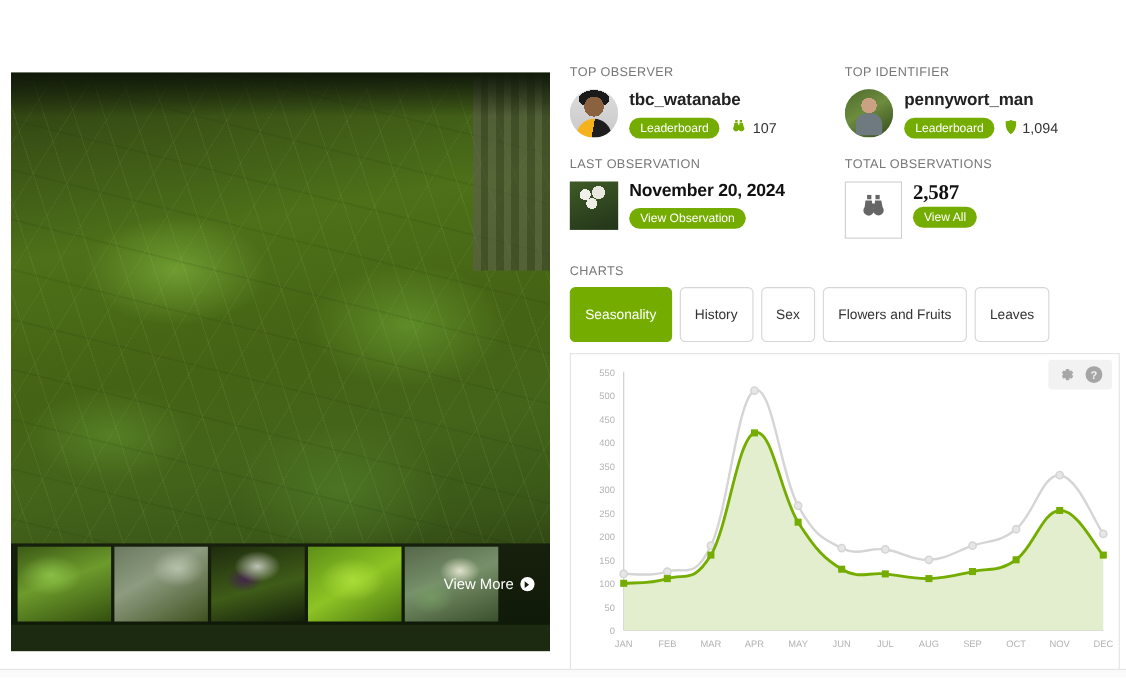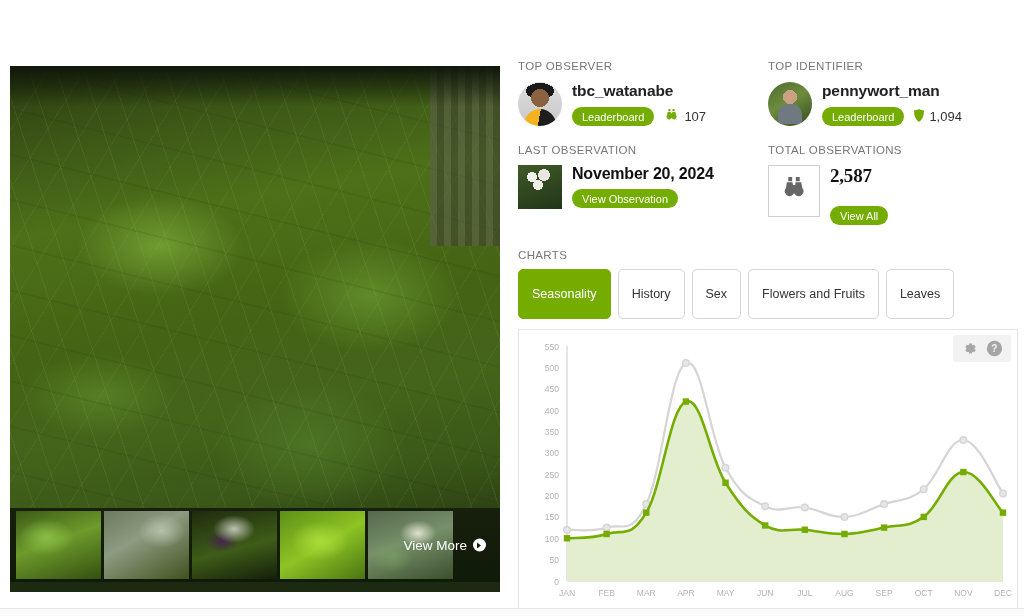"tbc_watanabe" .person { align-items: flex-end -> flex-start }
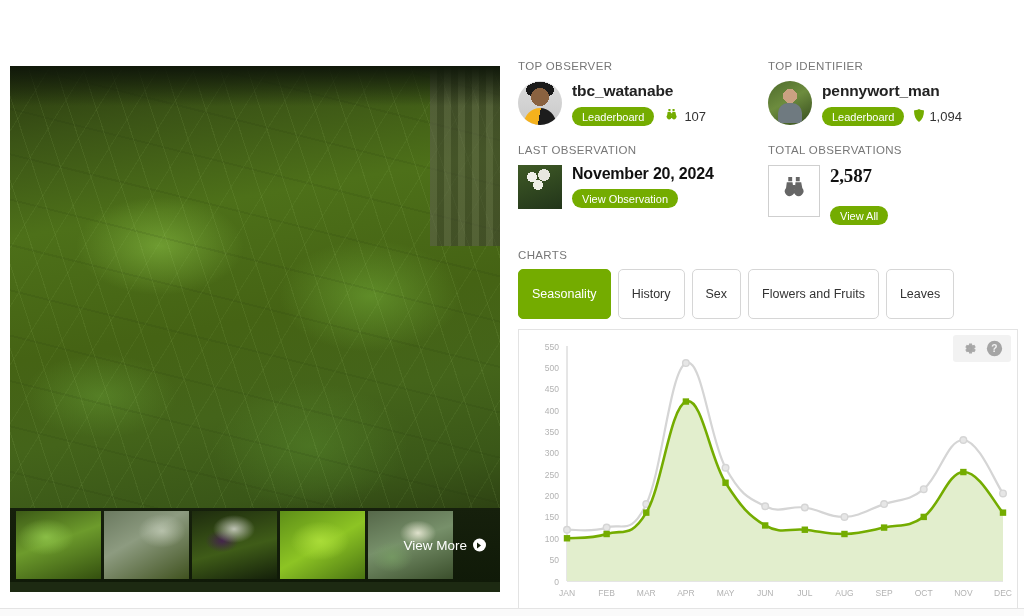"View All" div.badge-row { margin-top: 19px -> 1px }
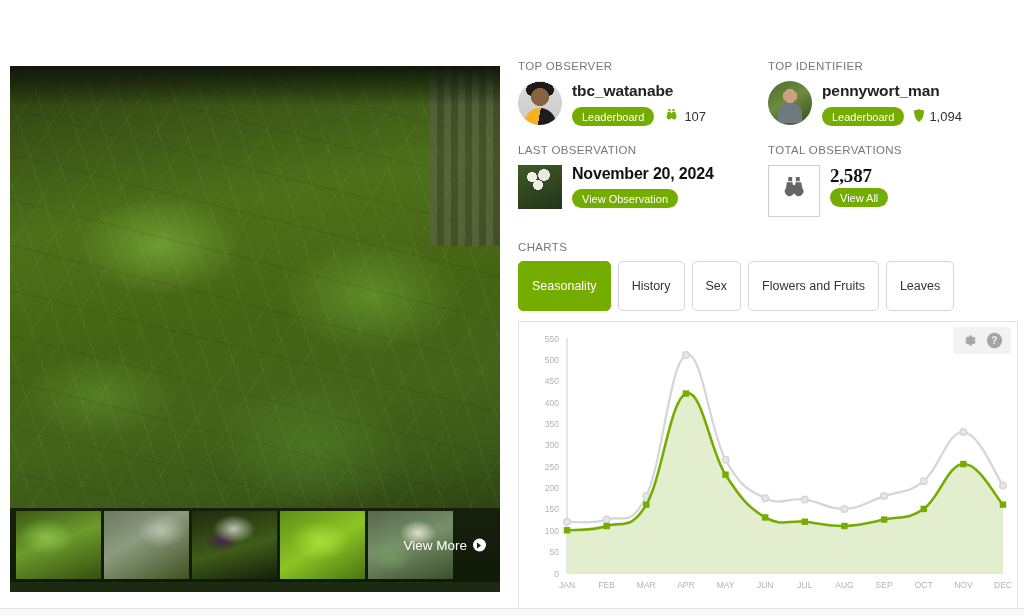"View More" .thumbs { top: 442px -> 428px }
